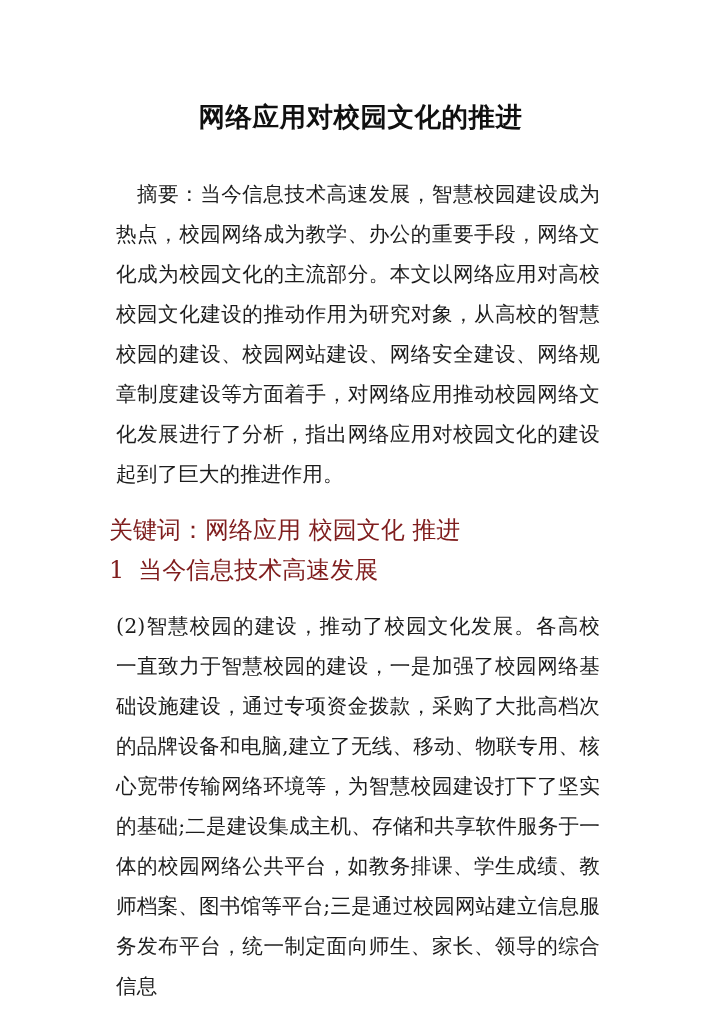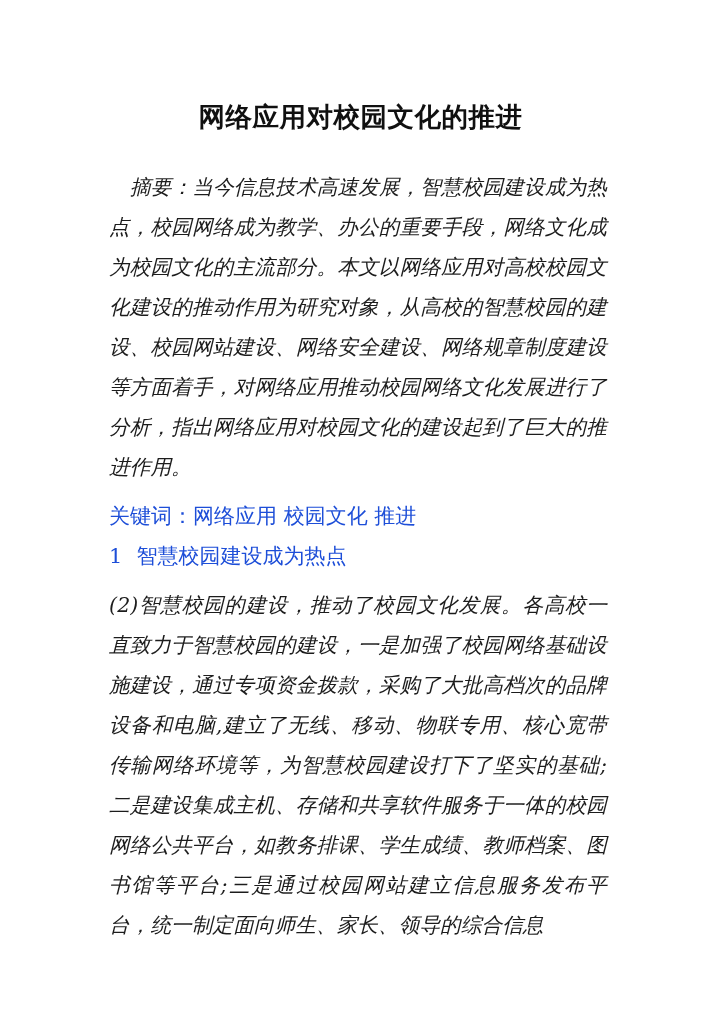"摘要：当今信息技术高速发展，智慧校园建设成为热点，校园网络成为教学、办公的重要手" .para { font-style: italic -> none; margin: 9px -> 16px }
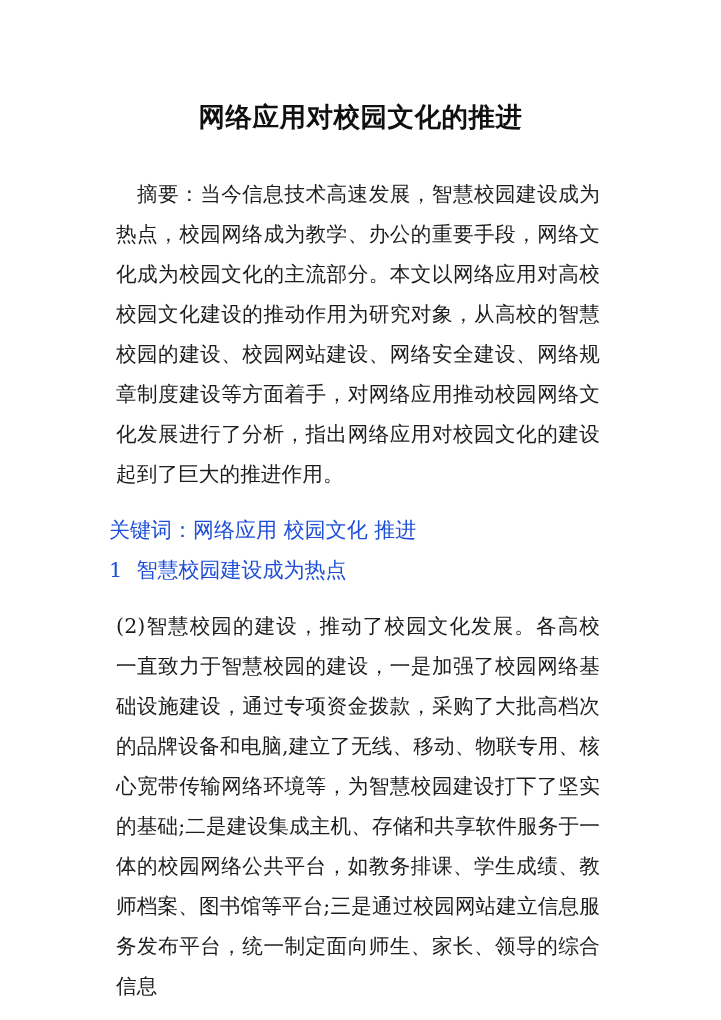"关键词：网络应用 校园文化 推进" .section-line { color: #1d4ed8 -> #7f1d1d; font-size: 21px -> 24px }
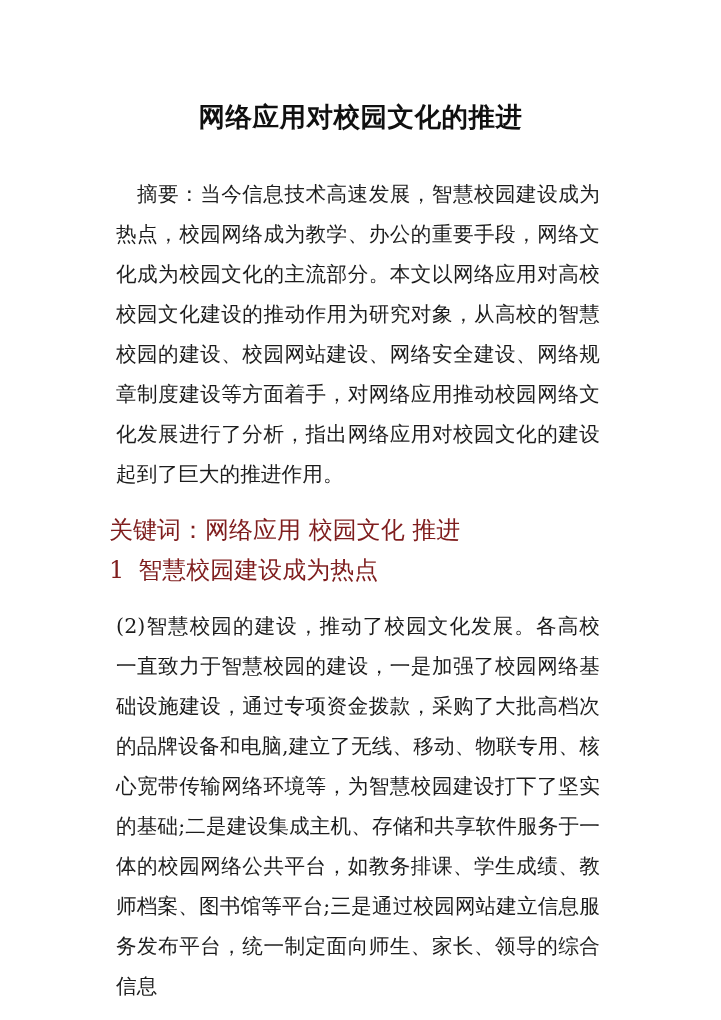"智慧校园建设成为热点" span { text: 智慧校园建设成为热点 -> 当今信息技术高速发展 }
